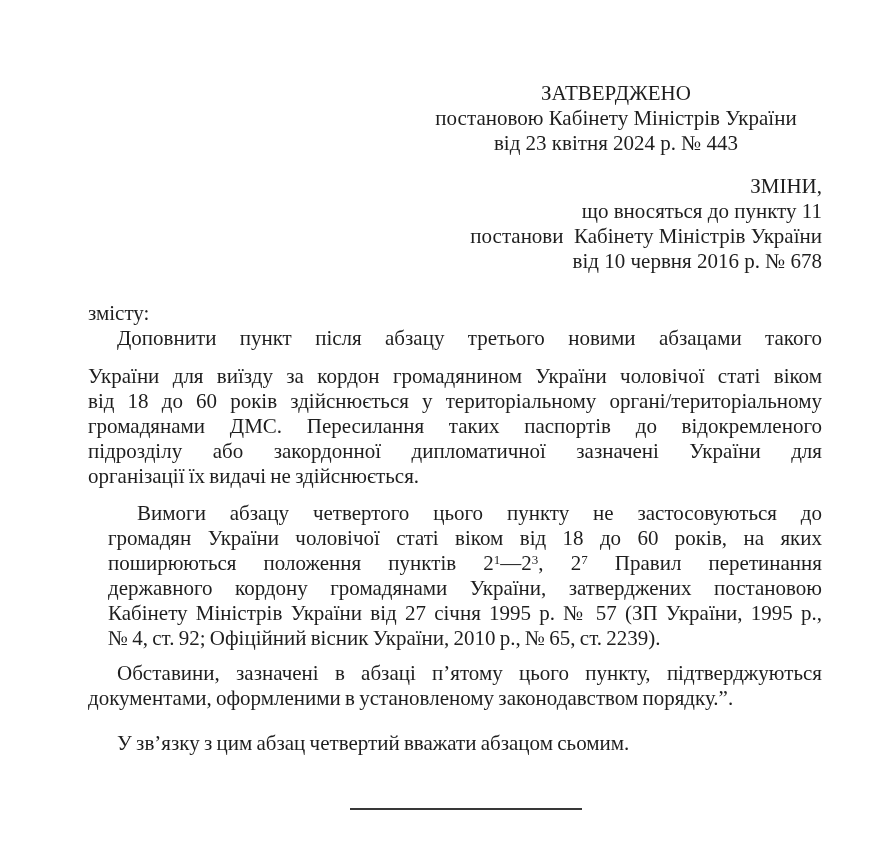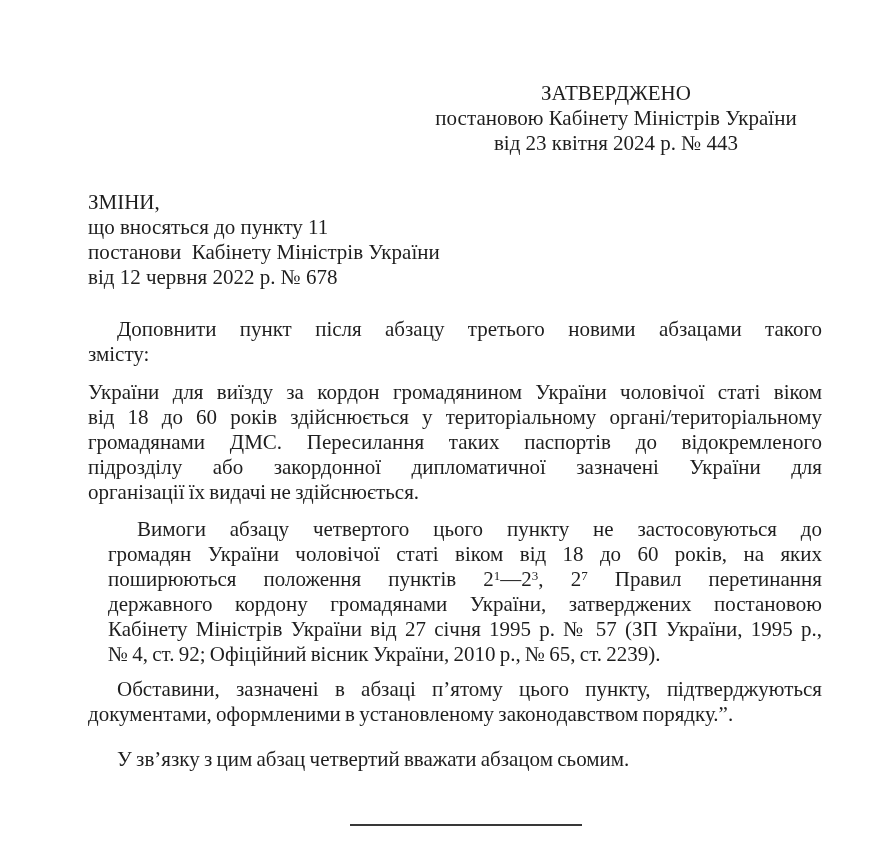"ЗМІНИ," .title { margin-top: 34px -> 18px; text-align: left -> right }
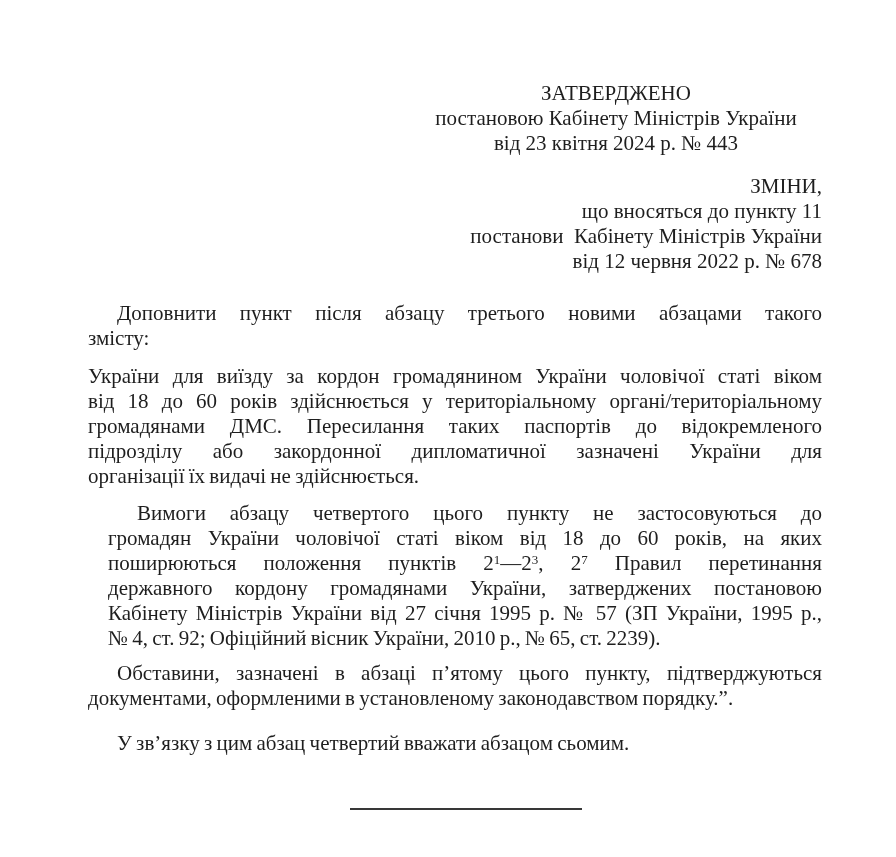"від 12 червня 2022 р." div.line { text: 12 червня 2022 -> 10 червня 2016 }
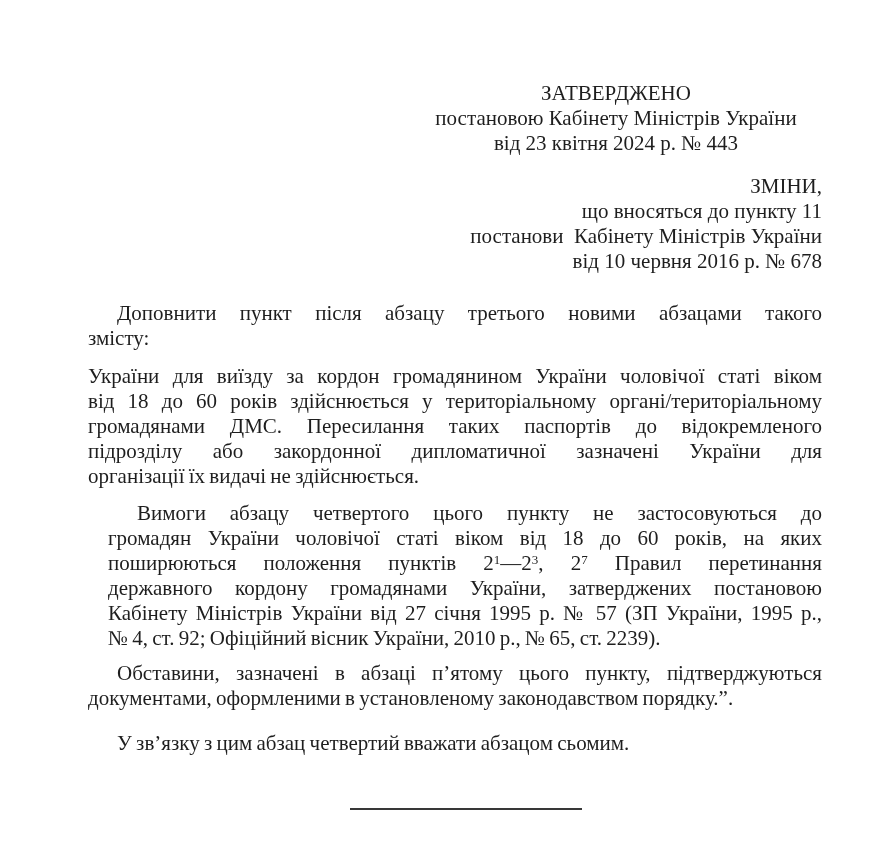"Доповнити пункт після абзацу третього" div.line { order: before "змісту:" -> after "змісту:" }
